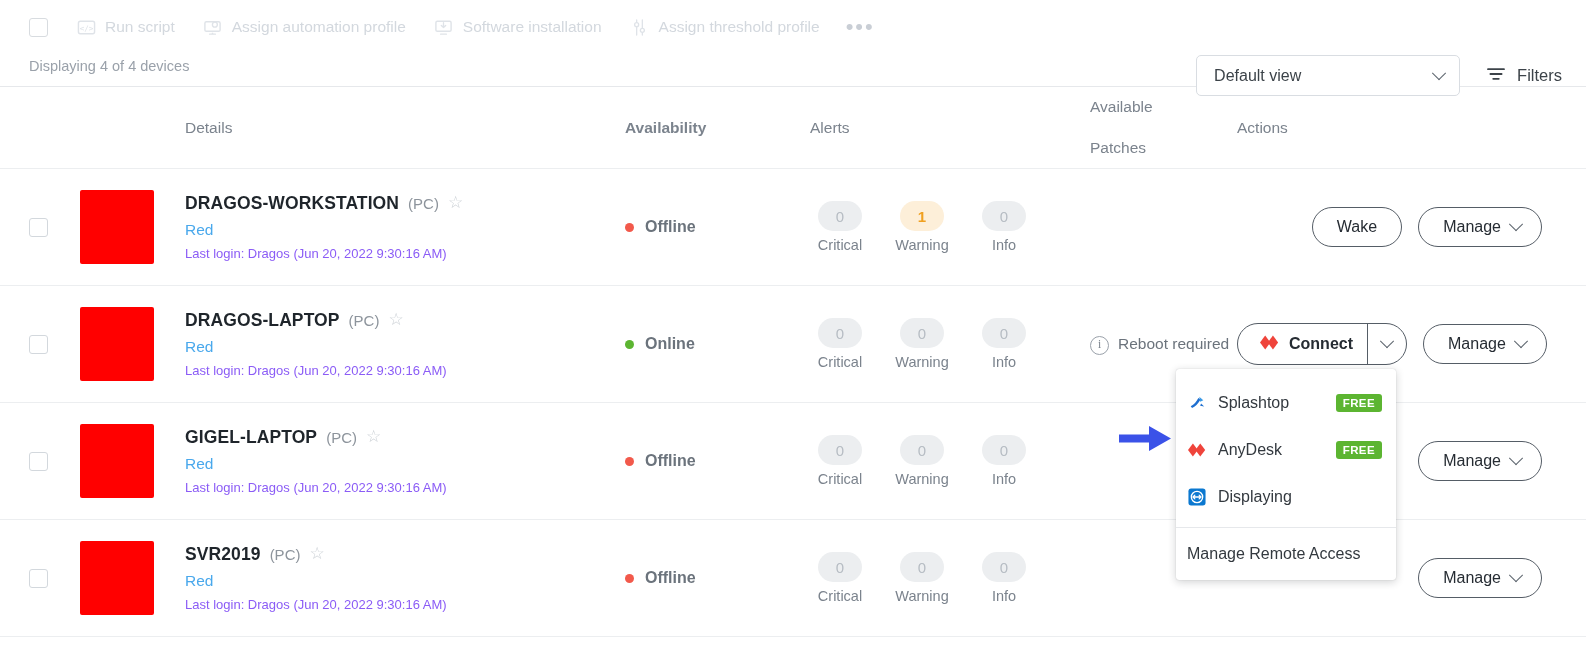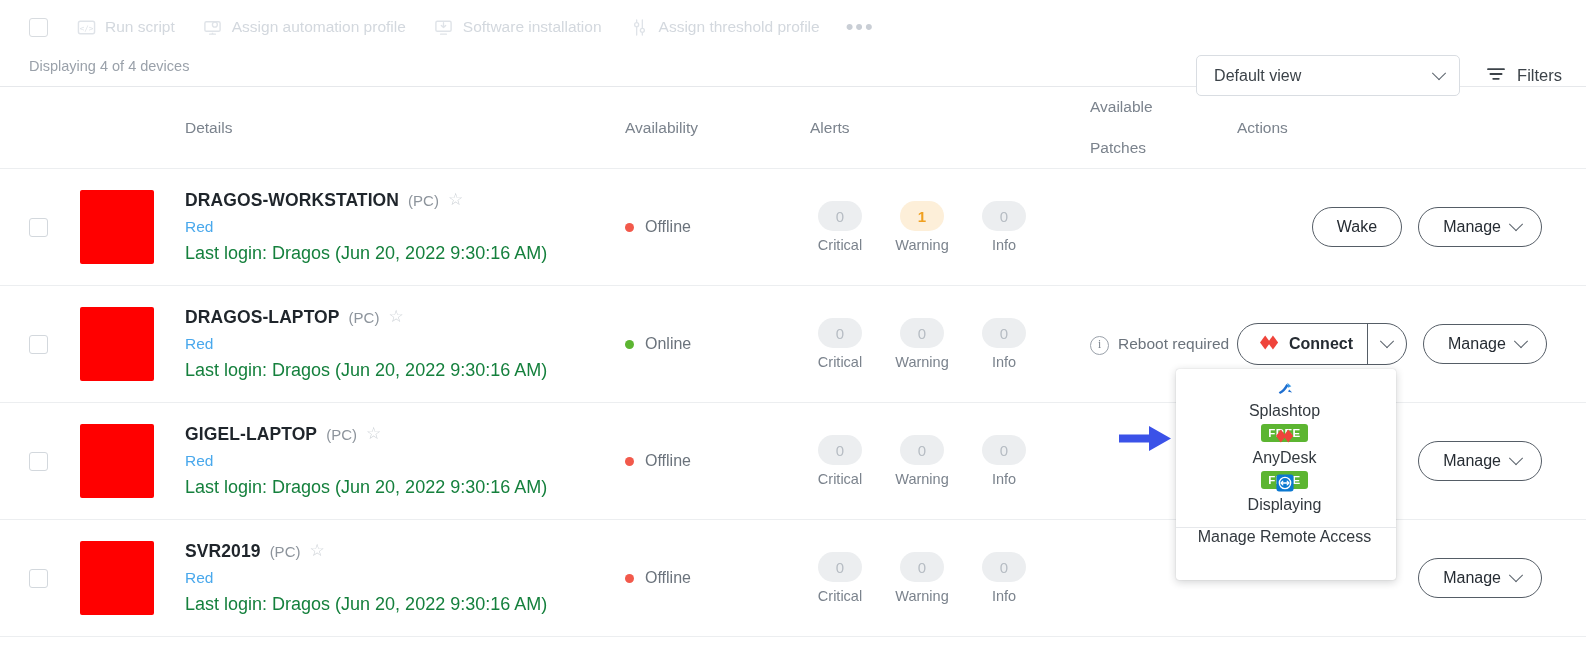"Availability" .col-avail { font-weight: none -> bold }
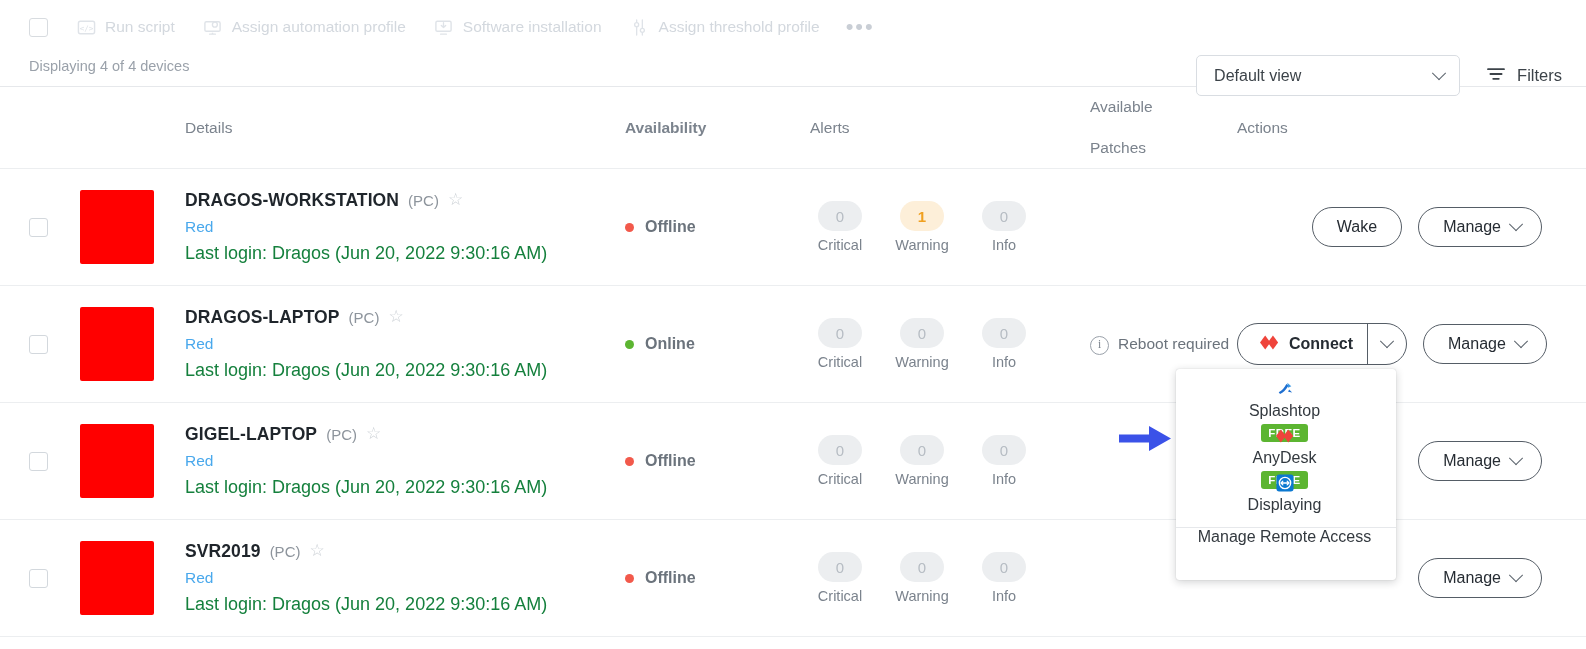"Last login: Dragos (Jun 20," .dev-login { color: #15803d -> #8b5cf6; font-size: 18px -> 13px }
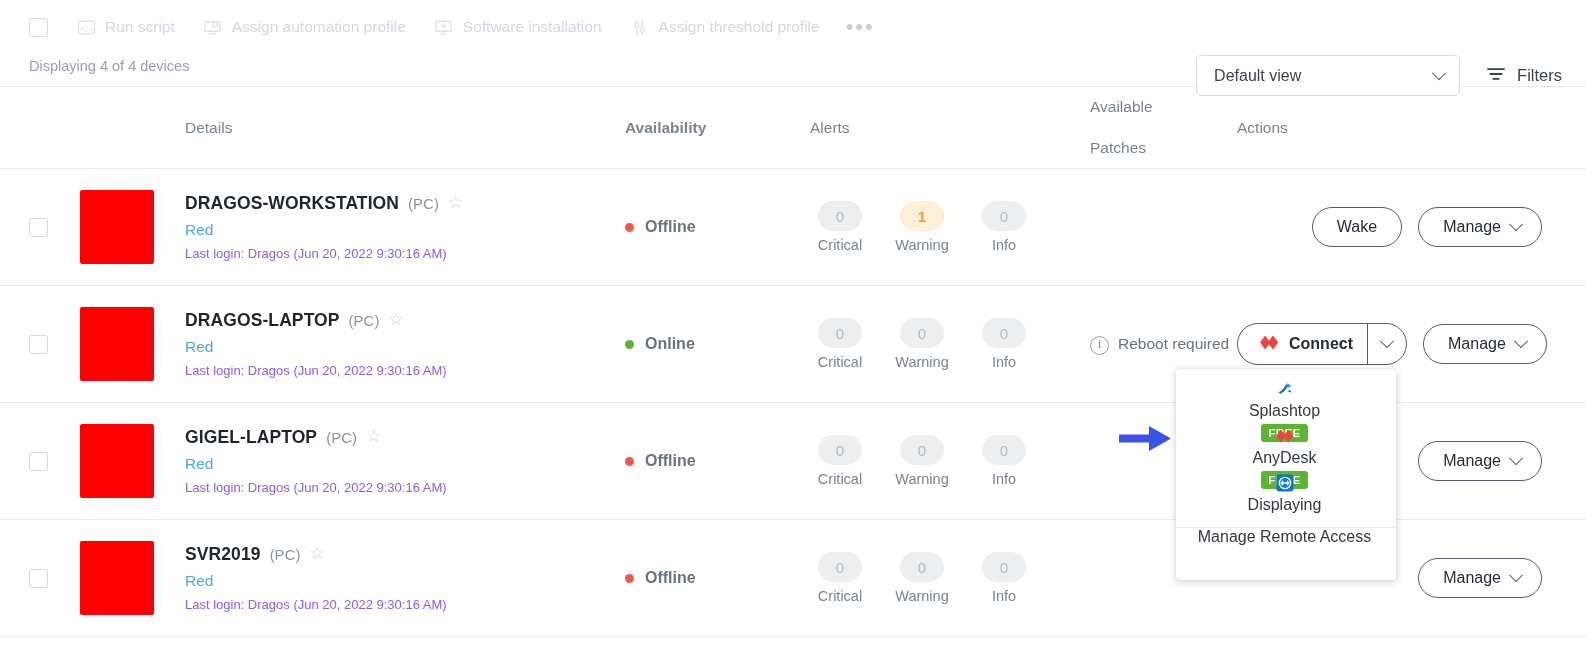"Splashtop" .menu-item { flex-direction: column -> none; gap: 4px -> 12px }
